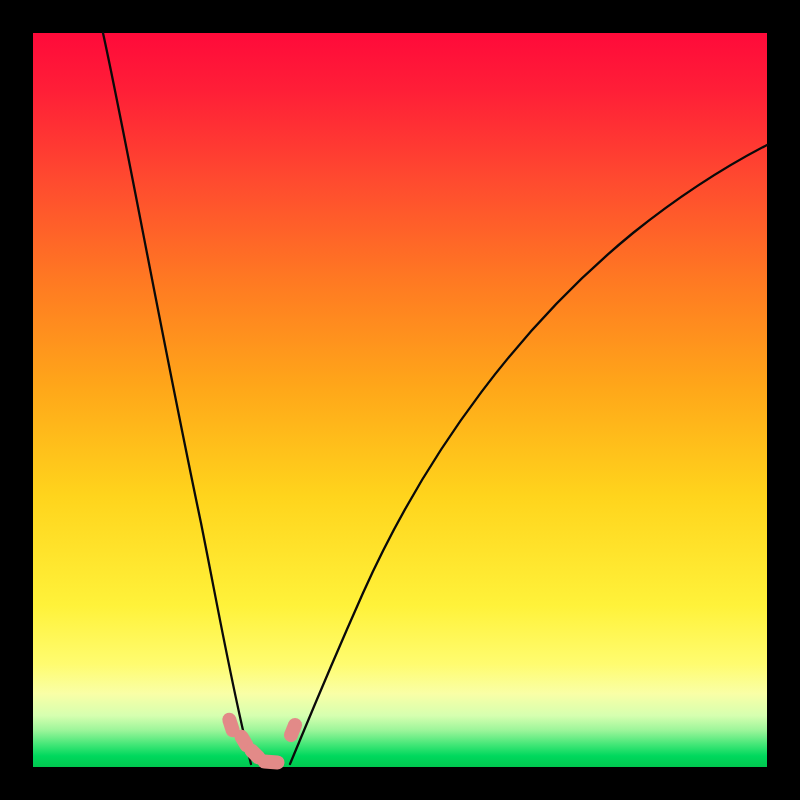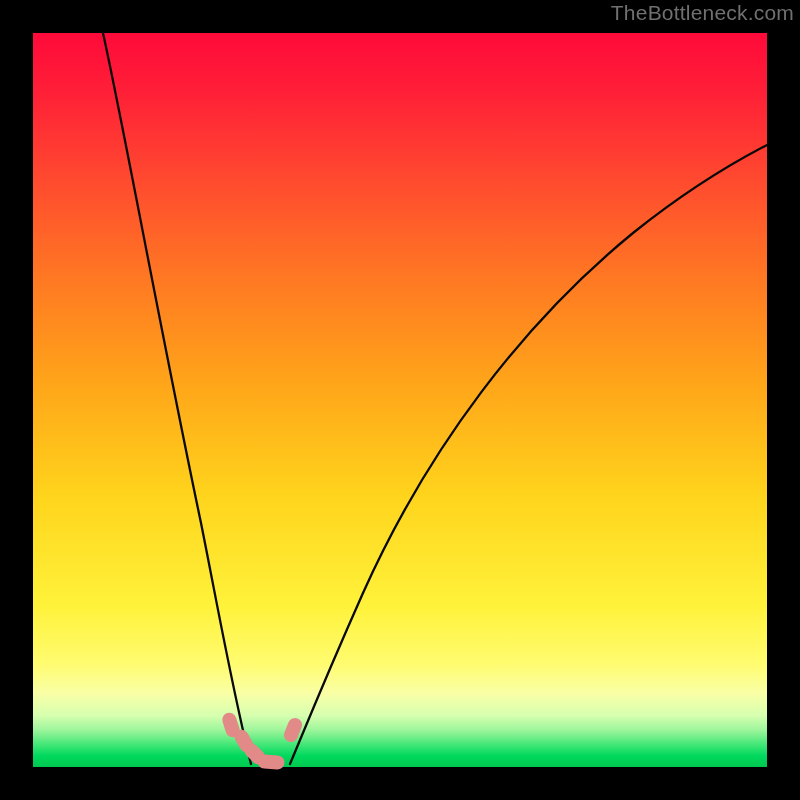"TheBottleneck.com" div.watermark { html: <div>TheBottleneck.com</div> -> none }
